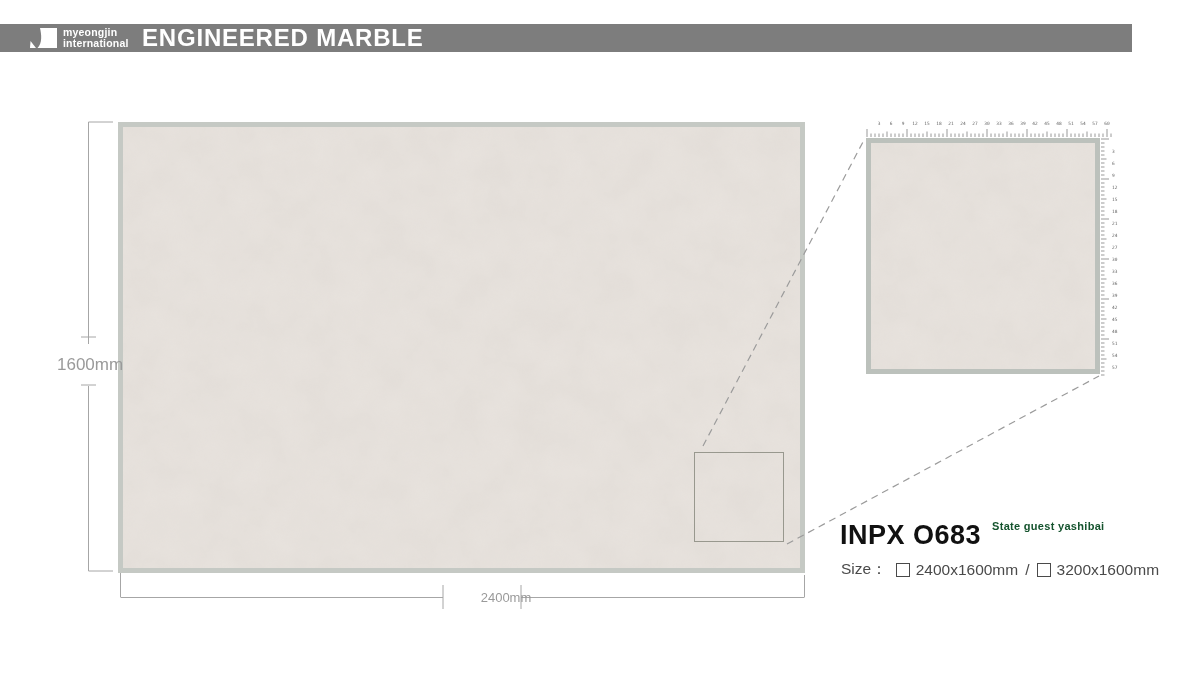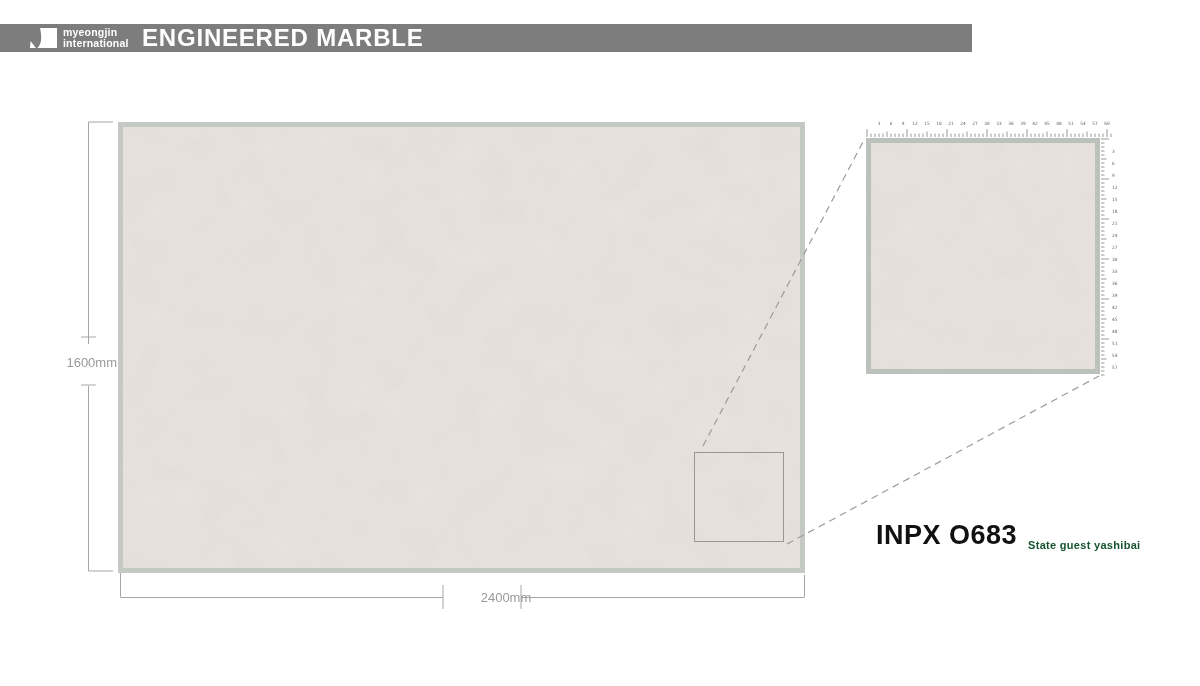"myeongjin" .header-bar { width: 972px -> 1132px }
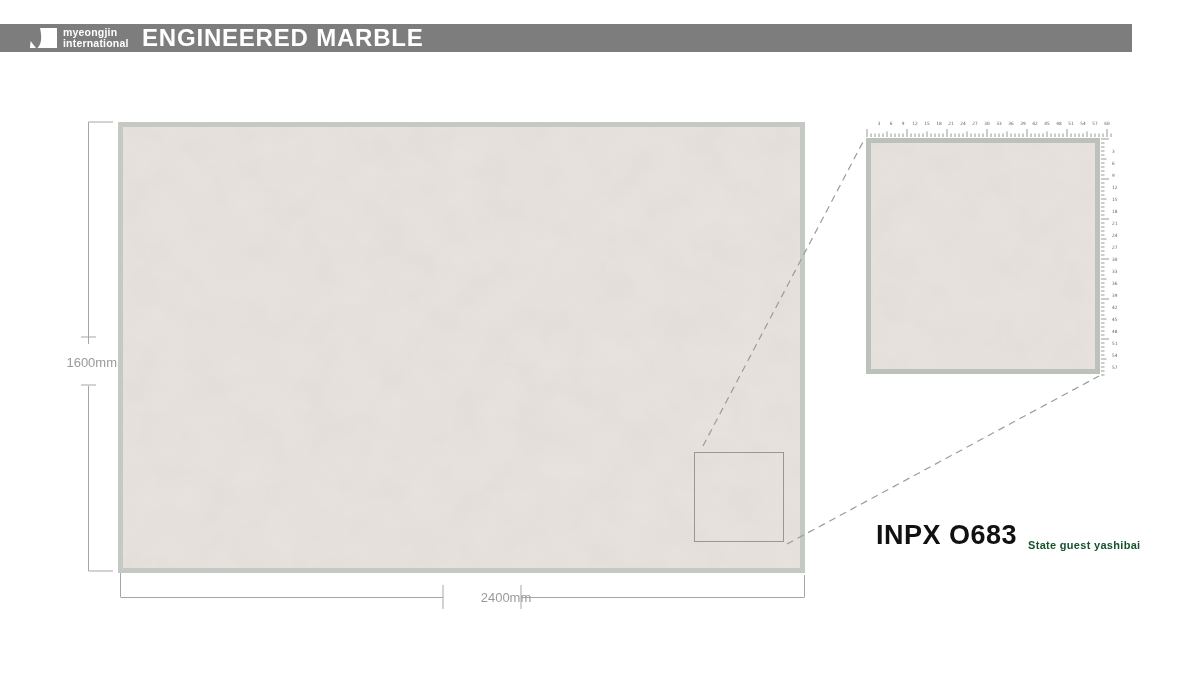"1600mm" .vlabel { font-size: 13px -> 17px; text-align: right -> left }
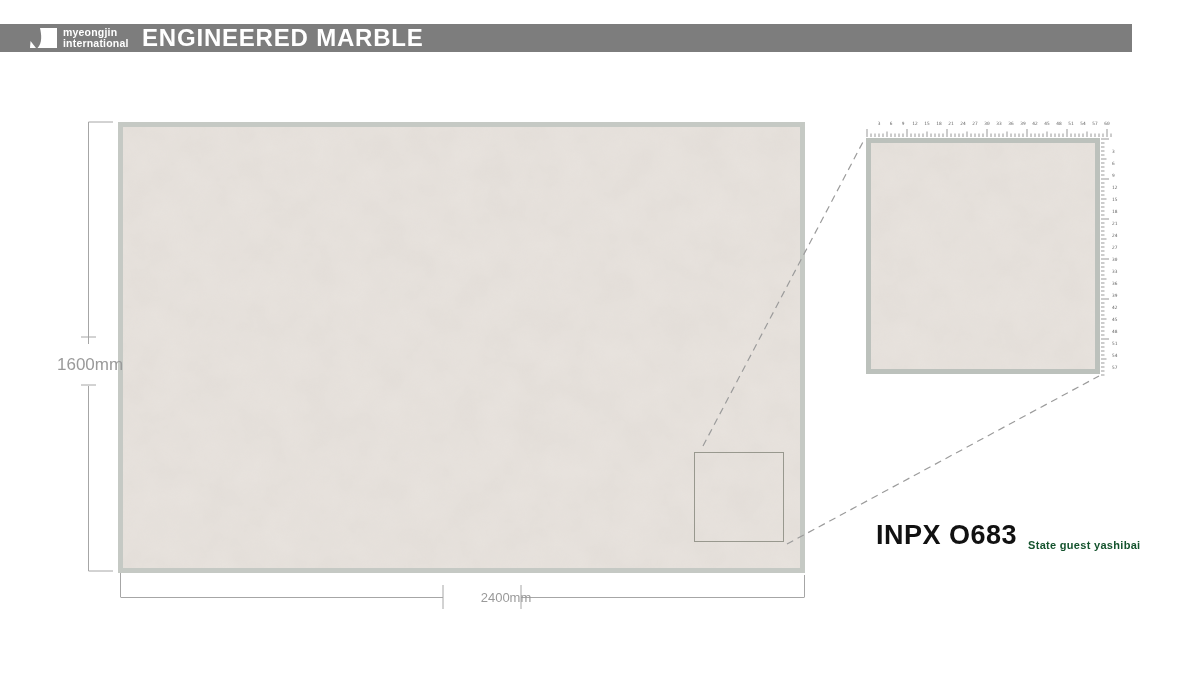"INPX O683" .prod-row1 { align-items: flex-end -> flex-start; margin-left: 36px -> none }
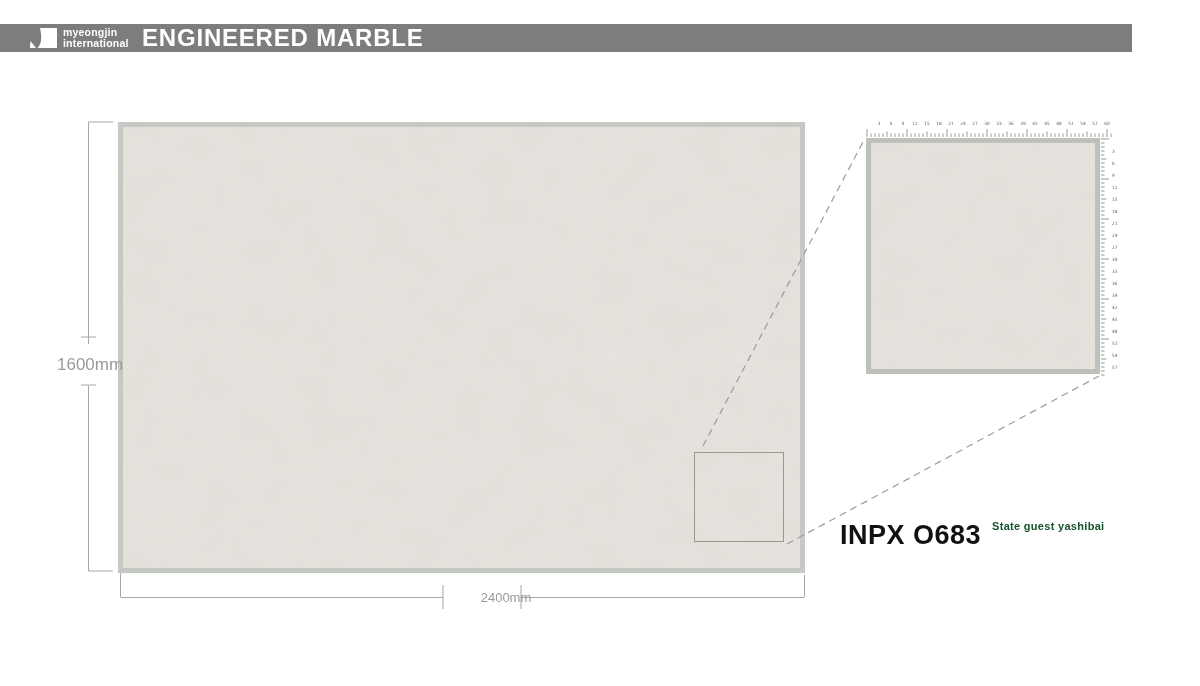"Size：" div.prod-row2 { html: none -> <div> <span>Size：</span> <span></span> <span>2400x1600mm</span> <span>/</span> <span></span> <span>3200x1600mm</span> </div> }
